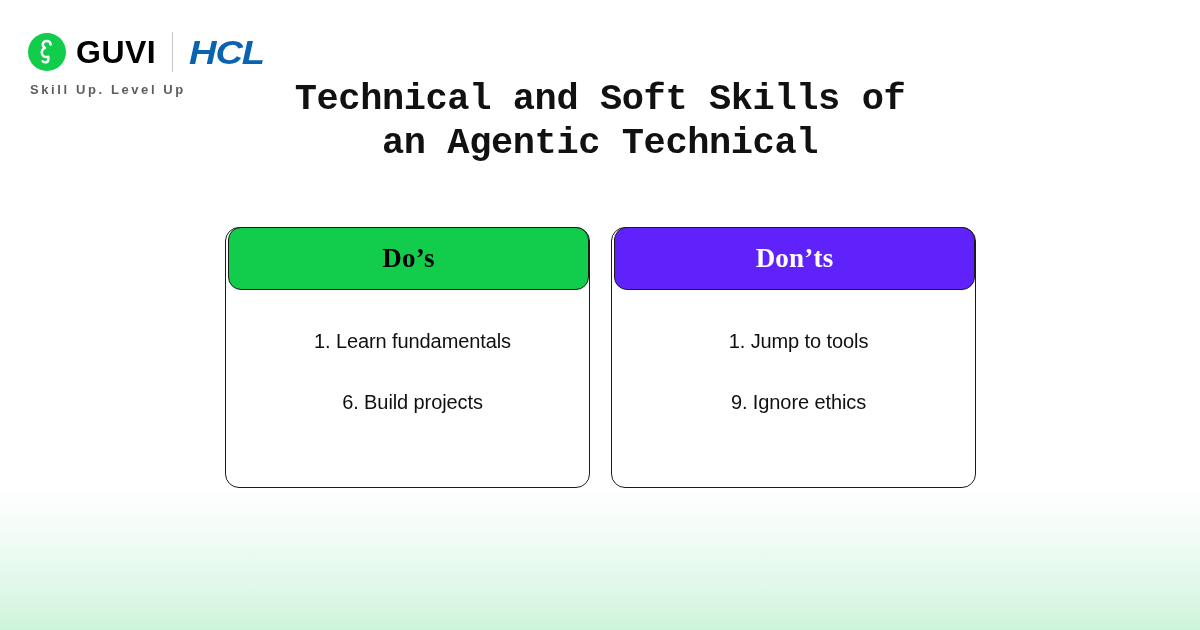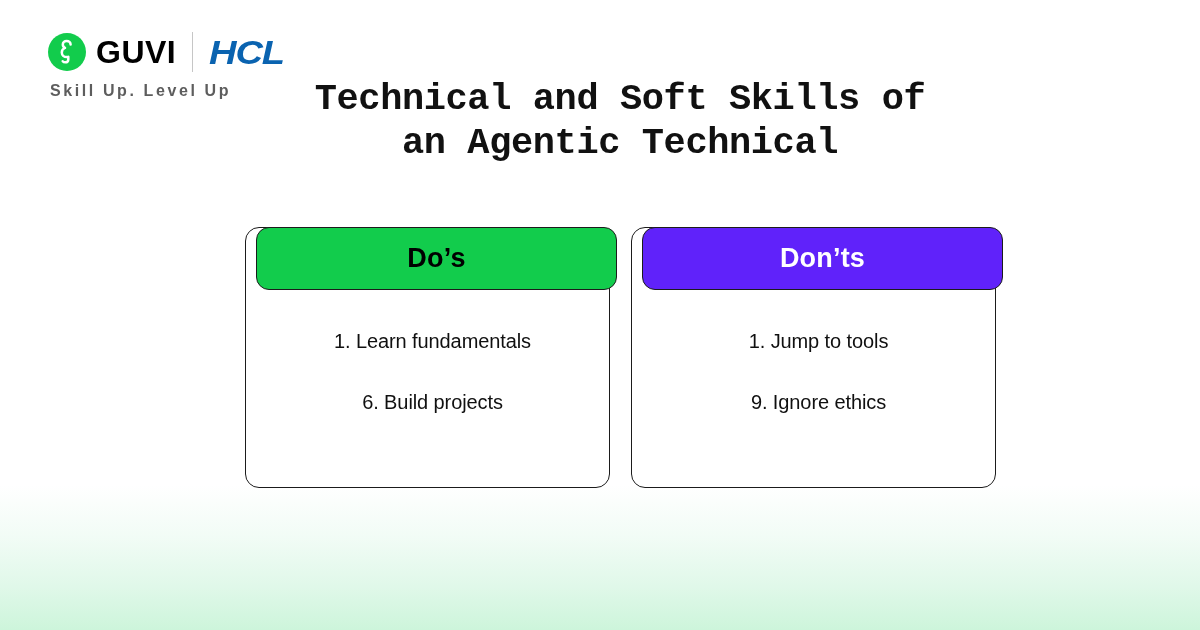"GUVI" .page { margin-left: 20px -> none }
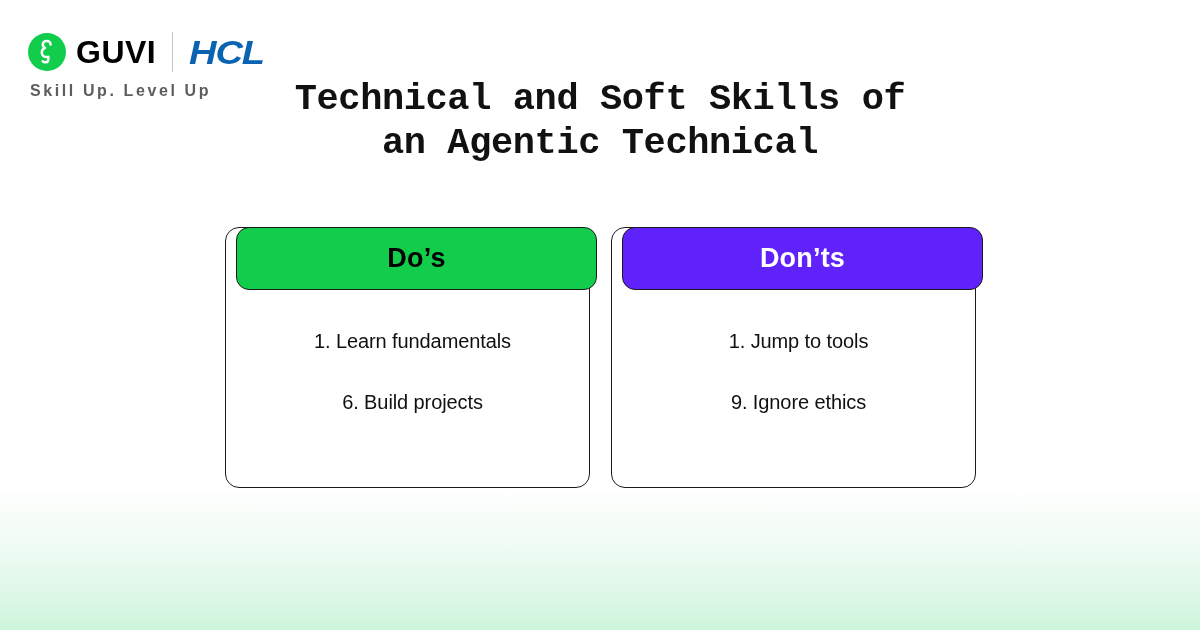"Skill Up. Level Up" .tagline { font-size: 16px -> 13px }
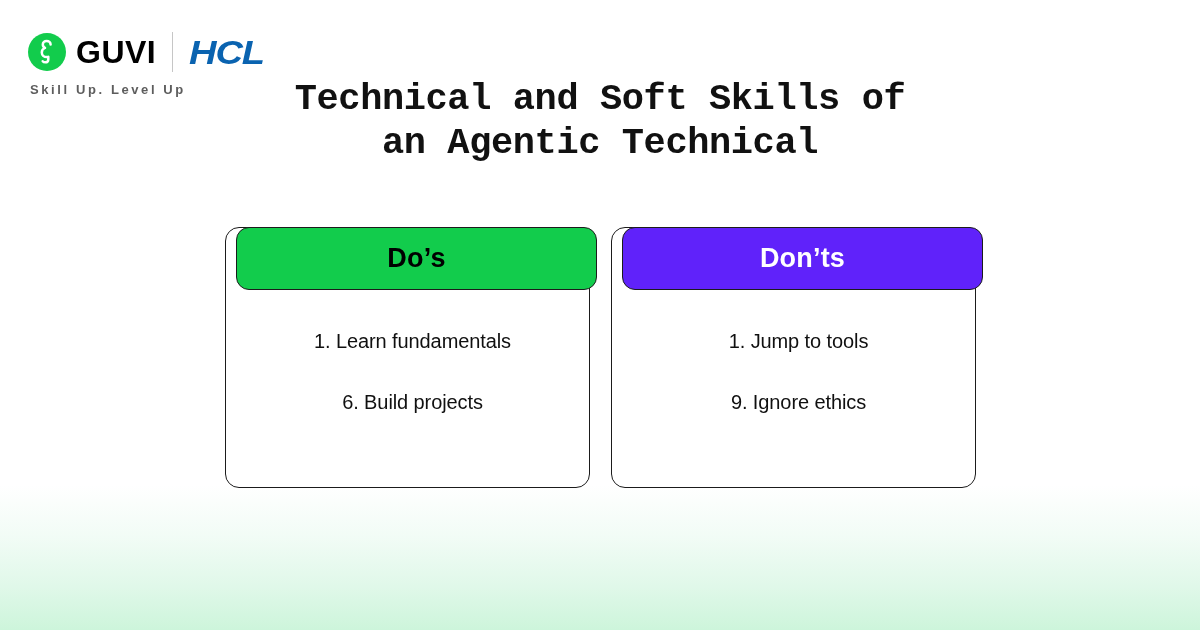"Do’s" .card-header { font-family: none -> Liberation Serif, serif; left: 10px -> 2px }
